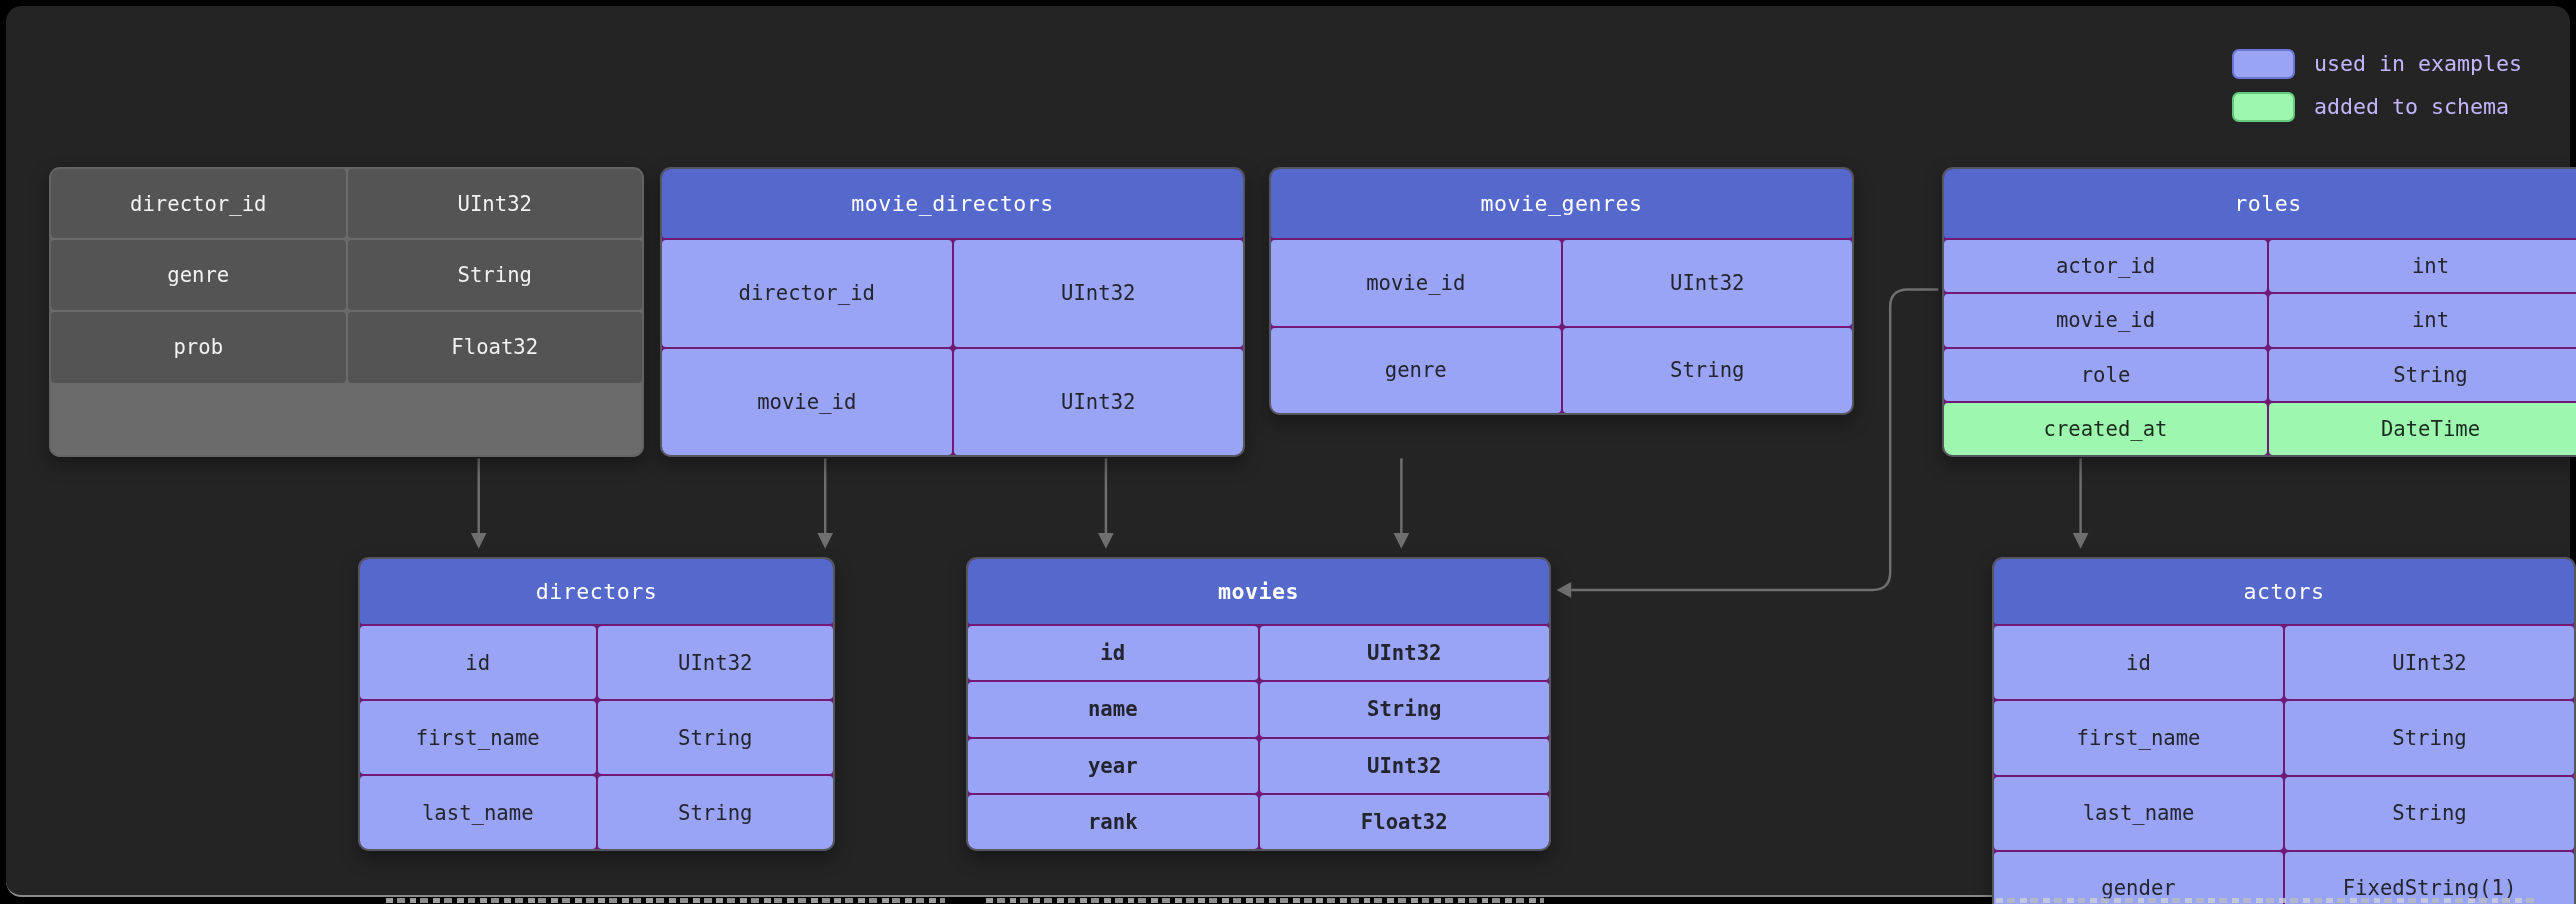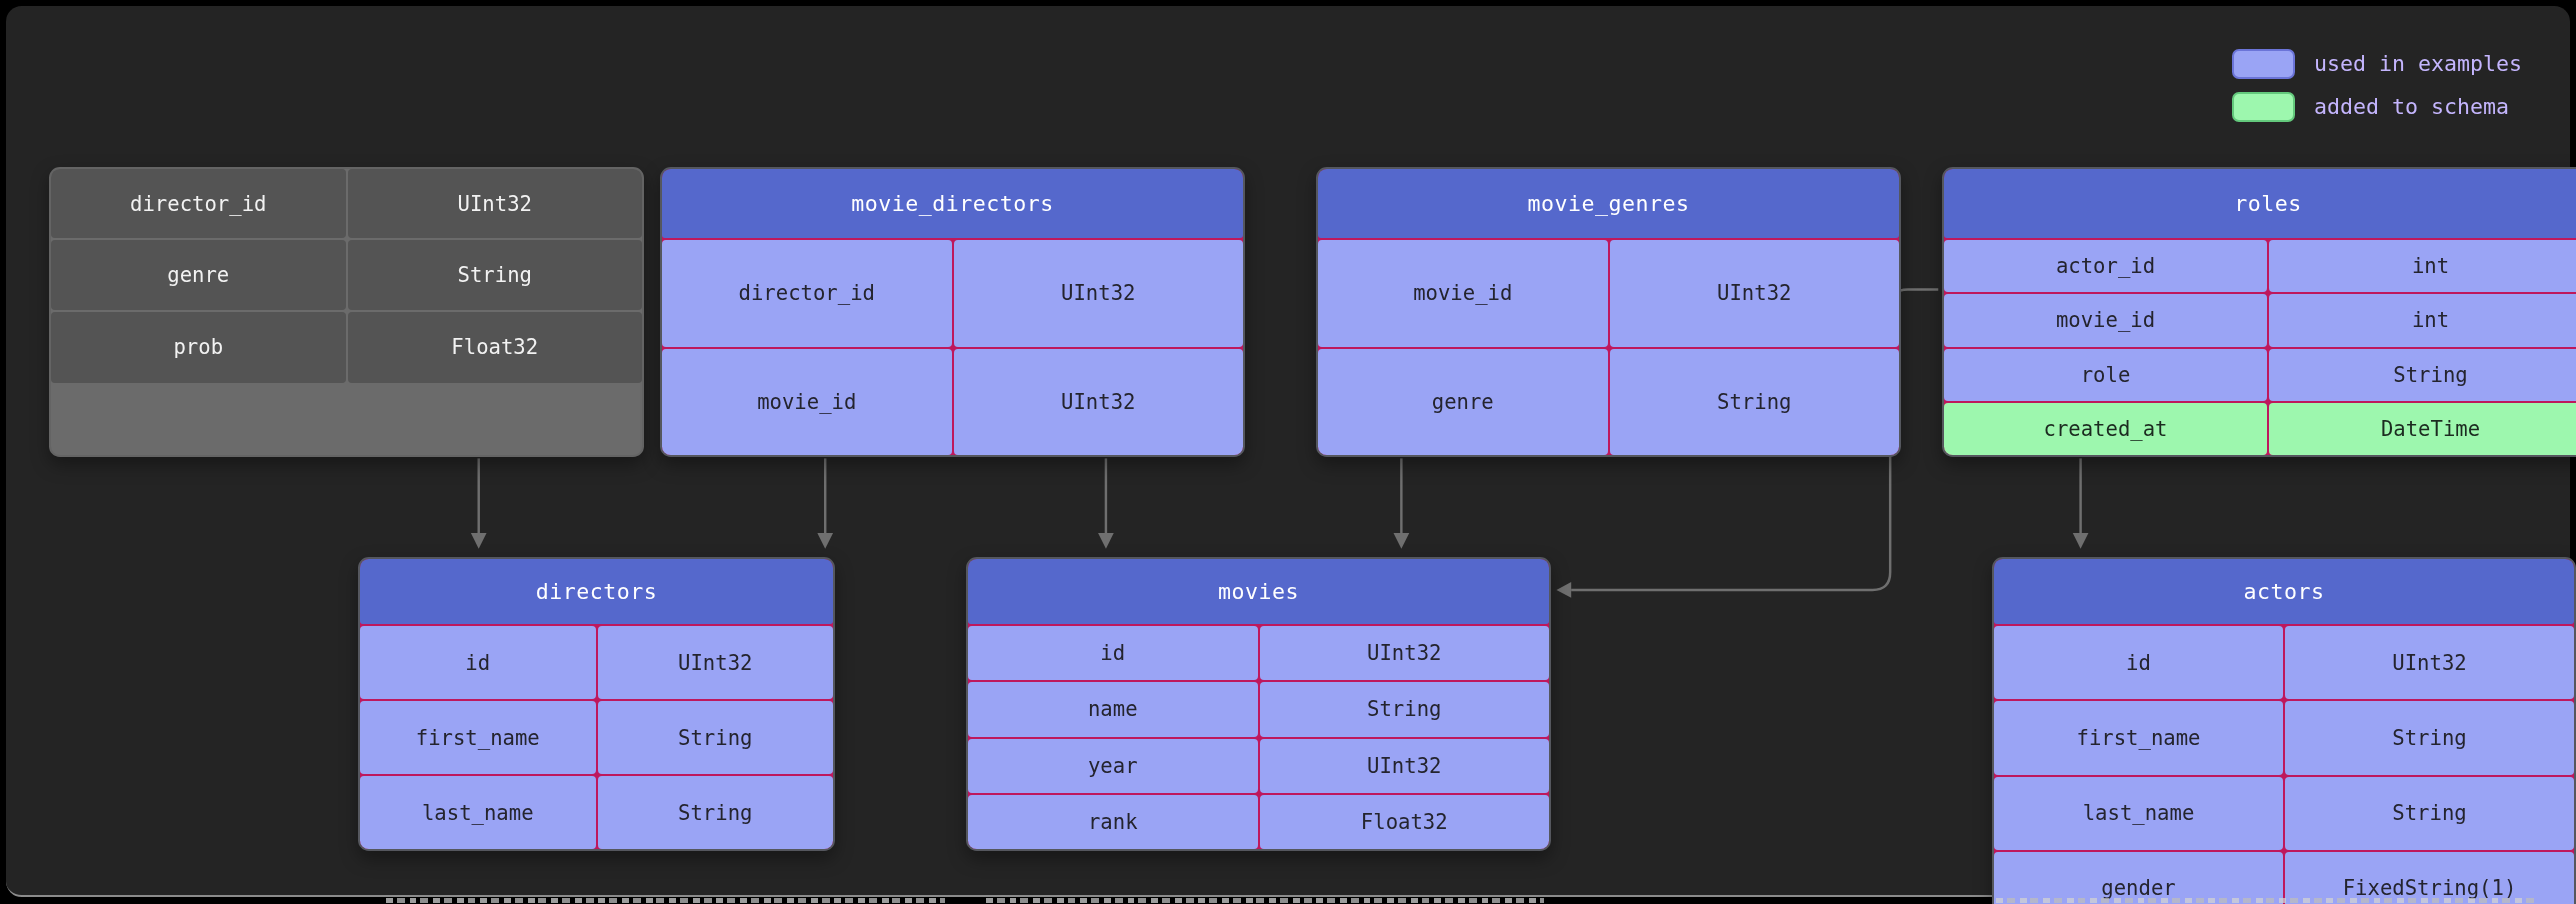"movie_directors" .tbl.blue { background: #be185d -> #701a75 }
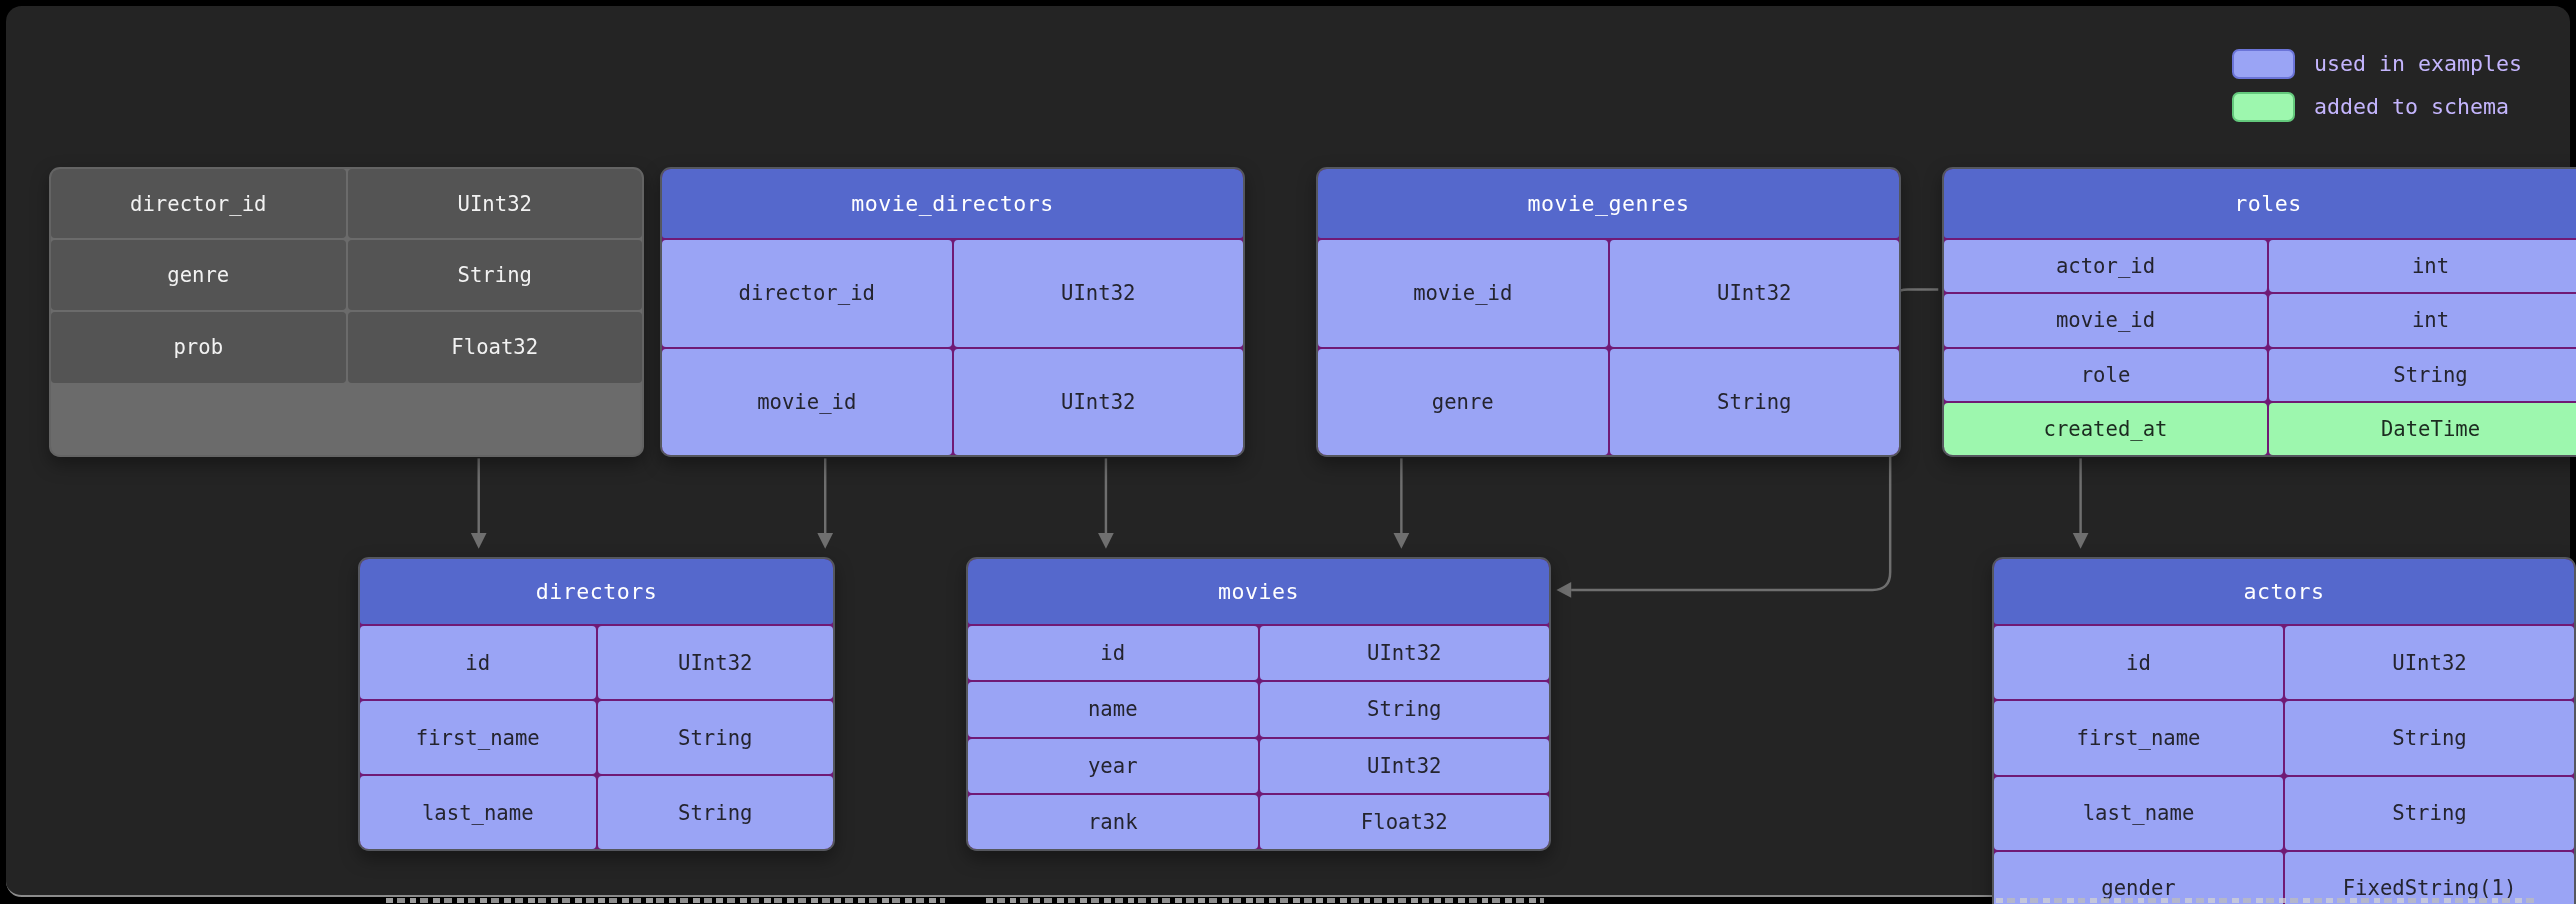"movie_genres" .pos-movie_genres { height: 290px -> 248px; left: 1316px -> 1269px }
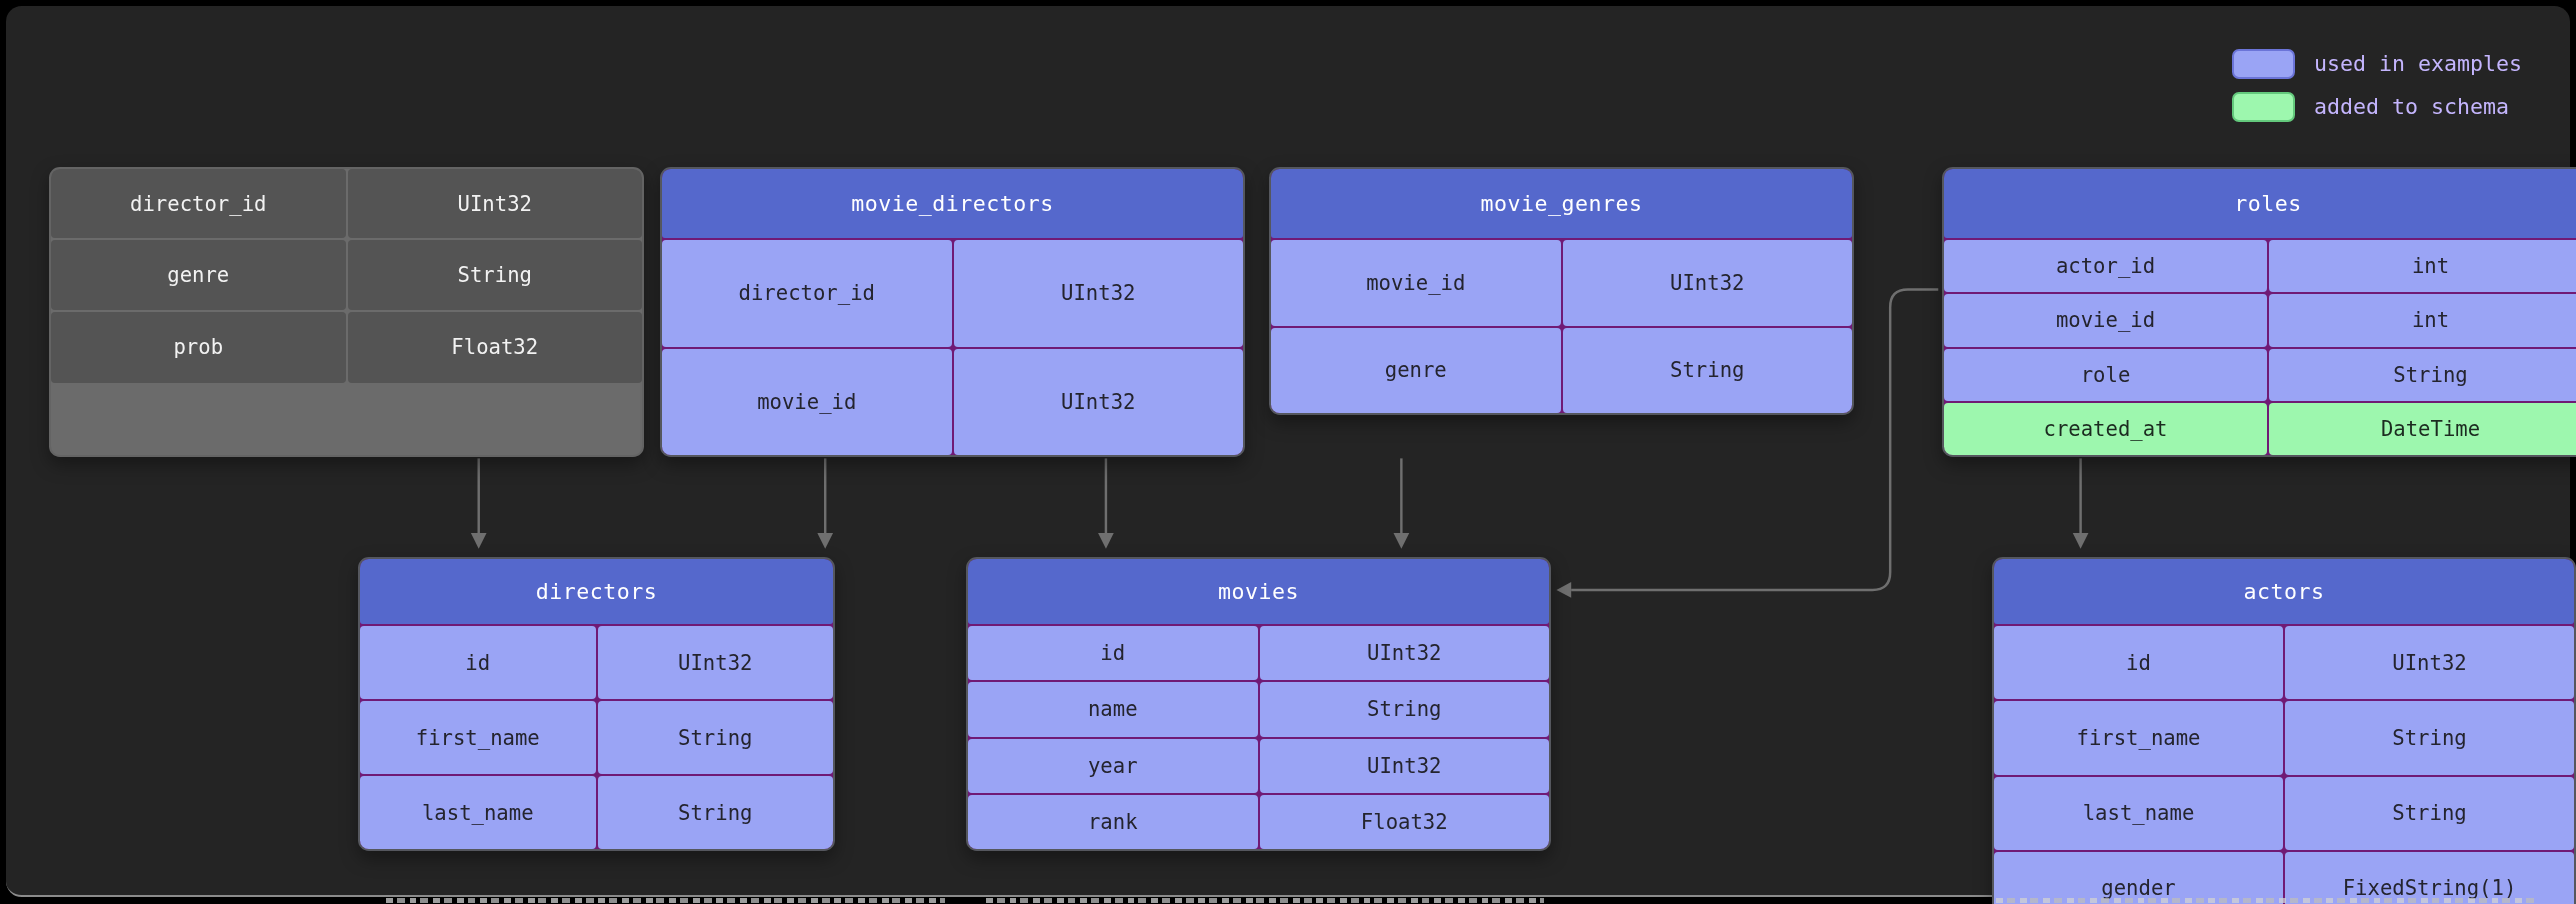"movies" .pos-movies { font-weight: none -> bold }
